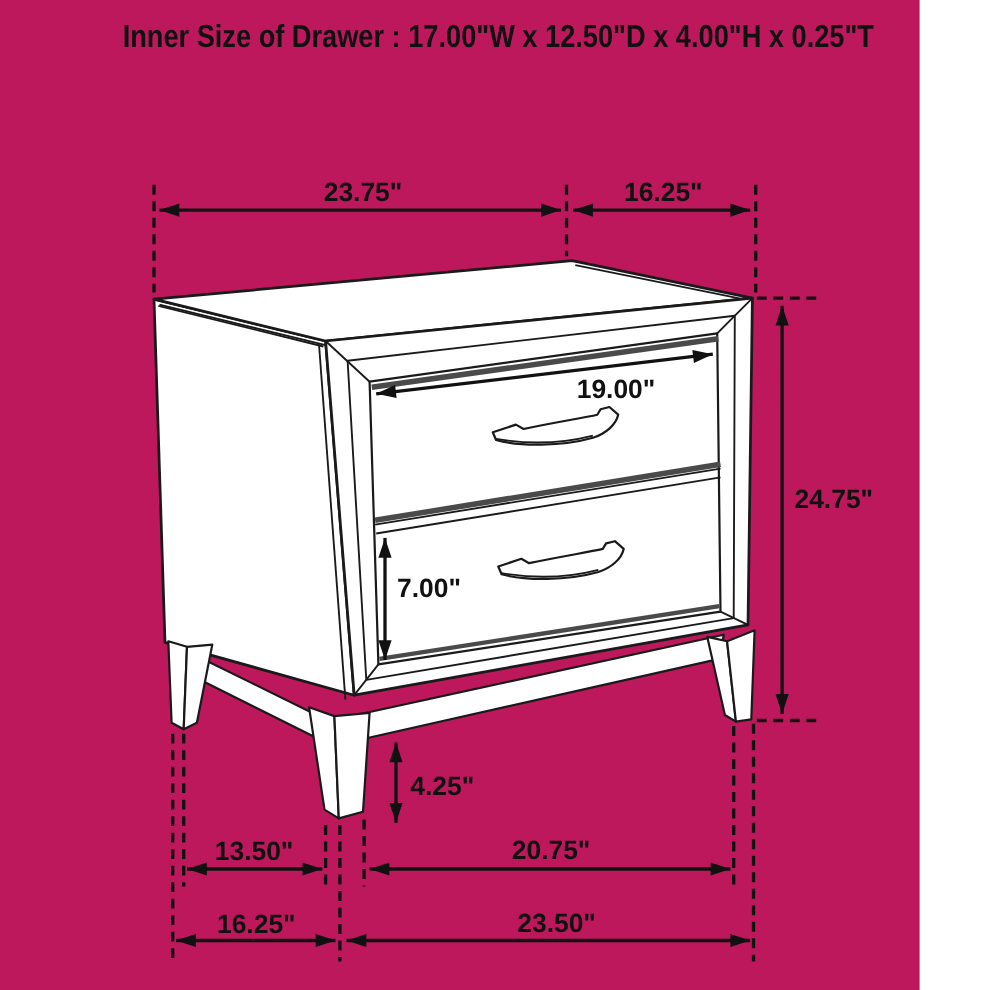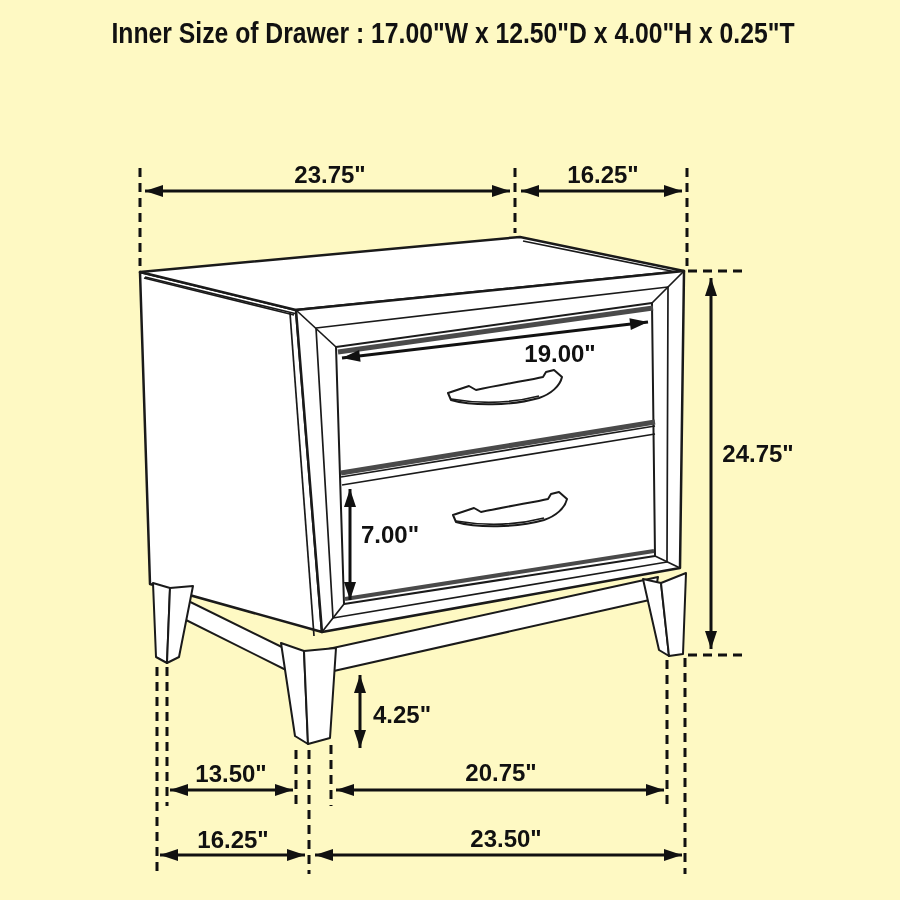"Inner Size of Drawer :" .stage { background: #fef9c3 -> #be185d; width: 900px -> 836px }
